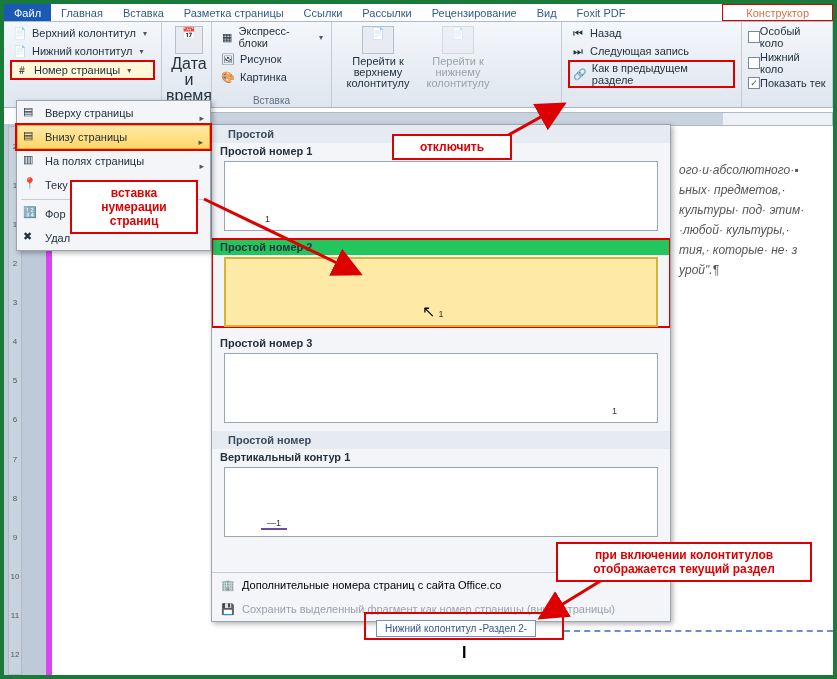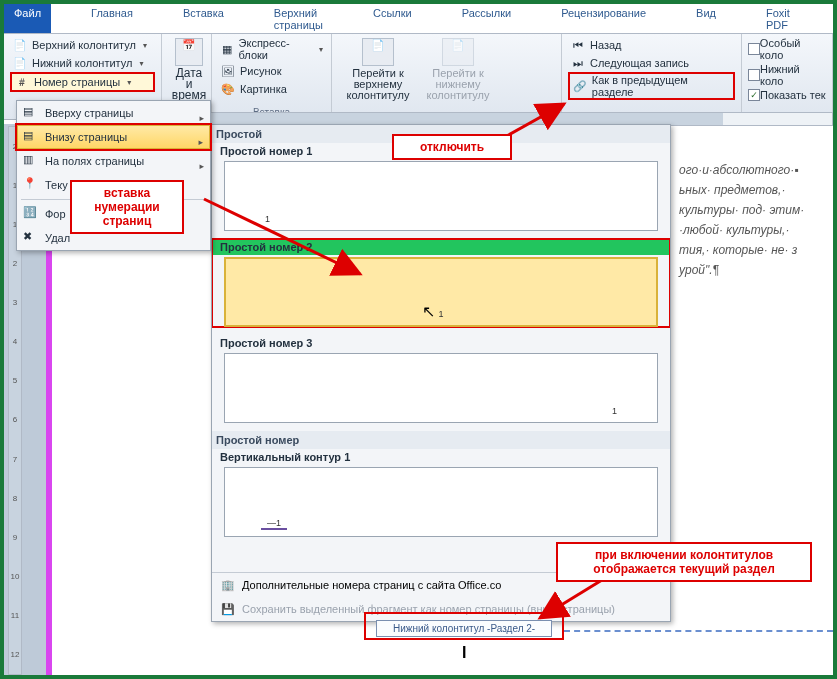"Файл" .ribbon-tabs { gap: 30px -> none; height: 30px -> 18px }
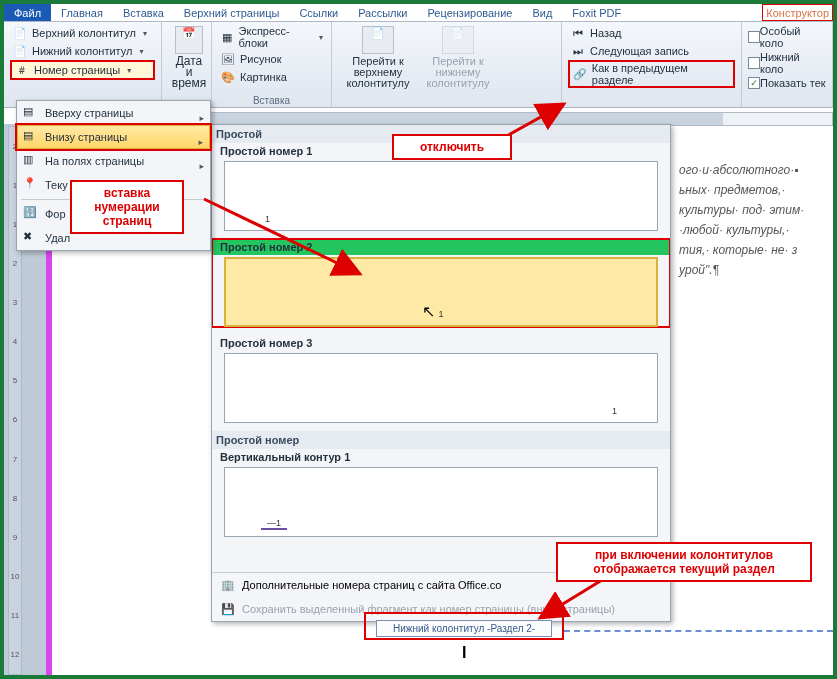"Верхний страницы" div.tab { text: Верхний -> Разметка }
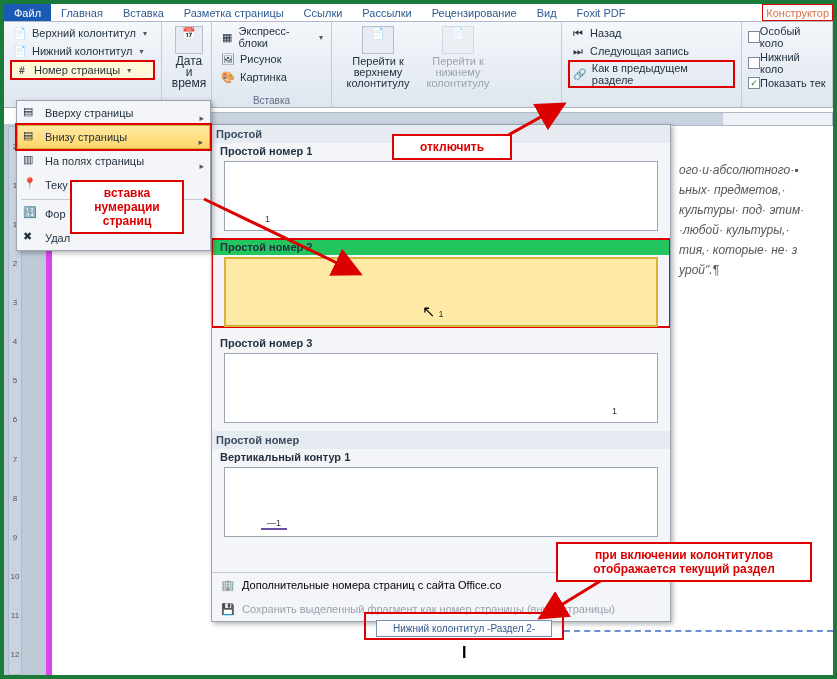"Конструктор" .tab.highlight { padding: 2px 3px -> 2px 23px }
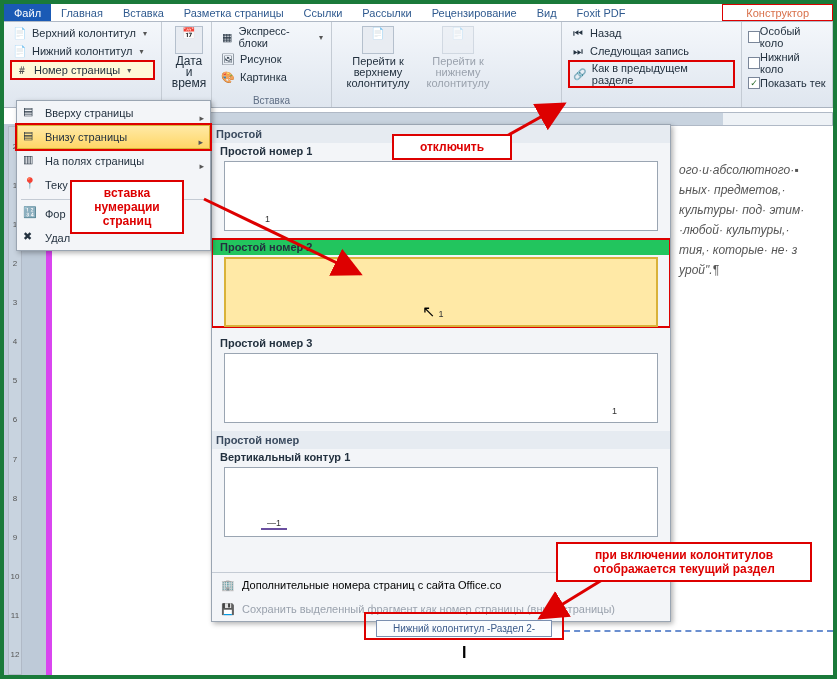"Дата и время" span { font-size: 12px -> 16px; line-height: 11px -> 16px }
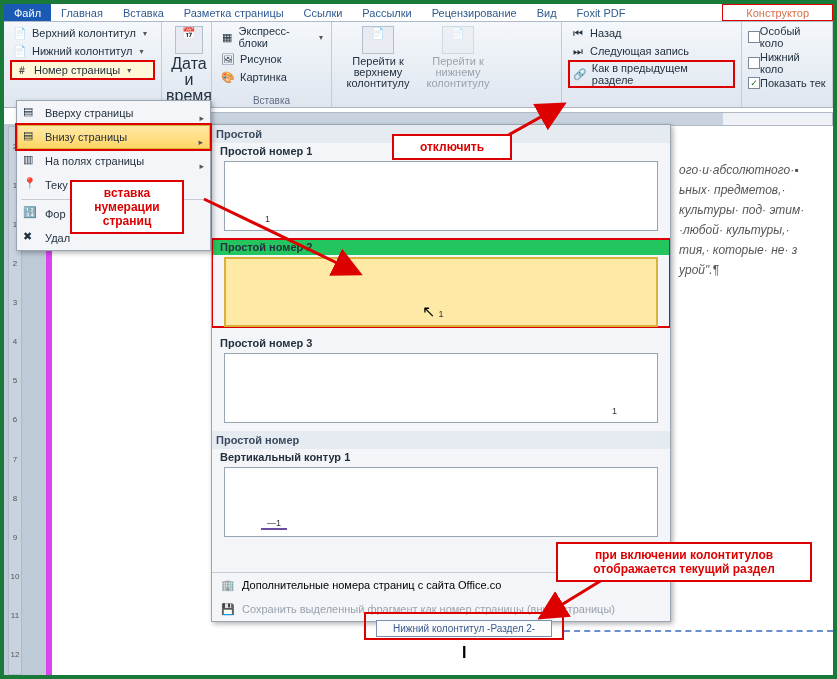"Простой" .gal-section { padding: 3px 4px -> 3px 16px }
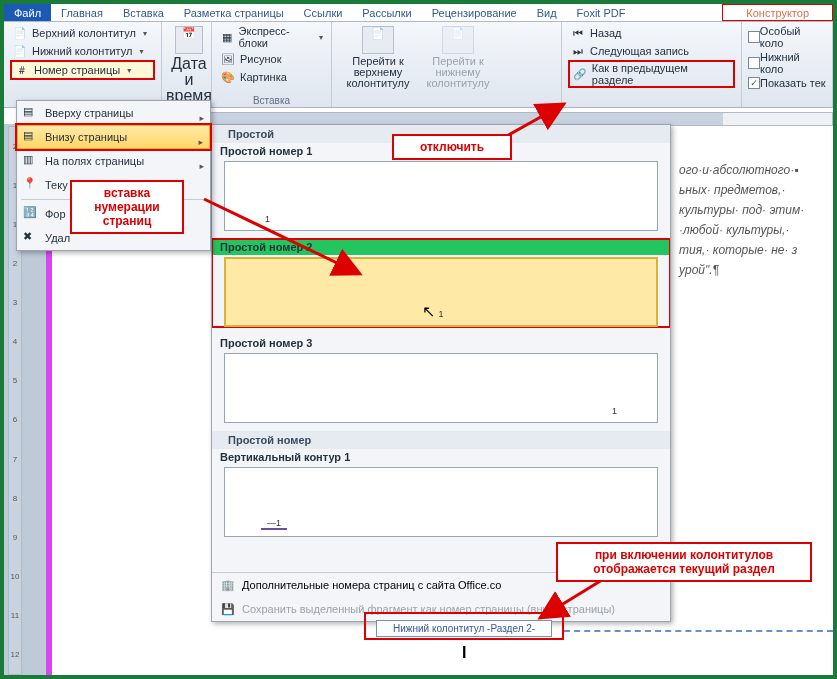"вставка нумерации страниц" div.callout { width: 114px -> 128px }
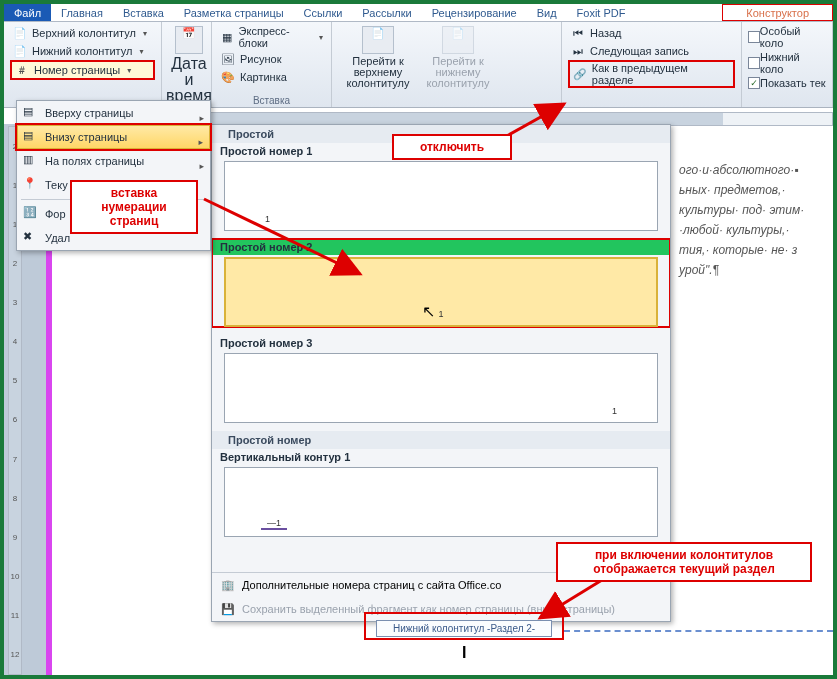"Нижний колонтитул -Раздел 2-" .footer-tab { padding: 2px 16px -> 2px 8px }
